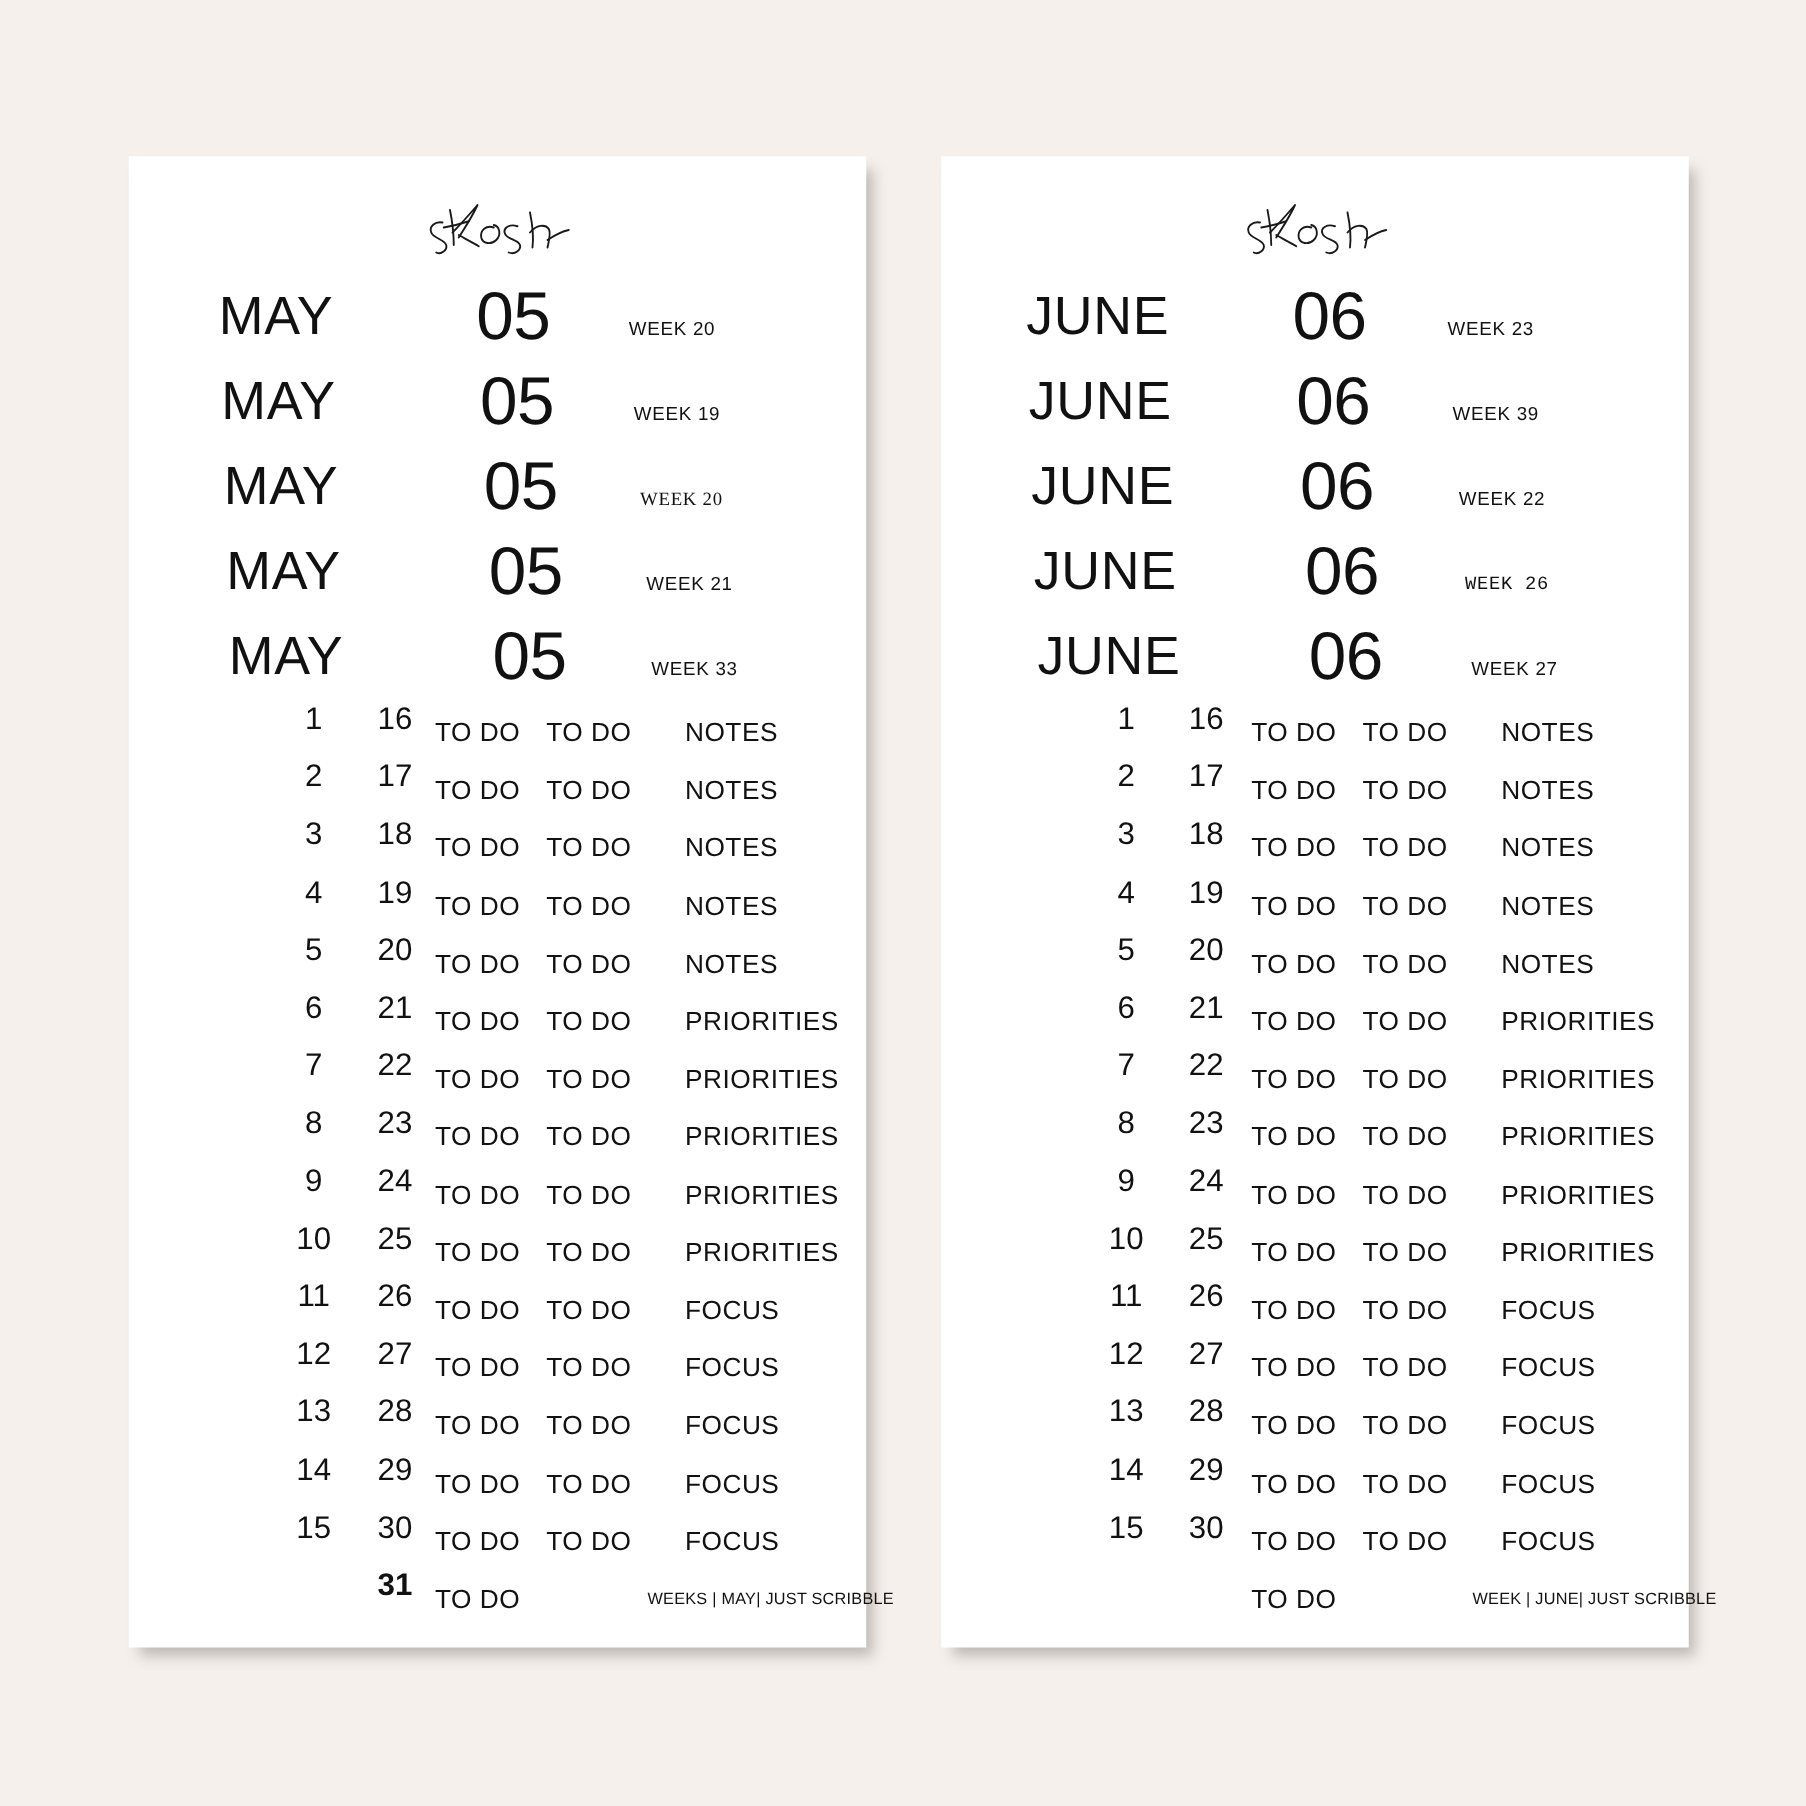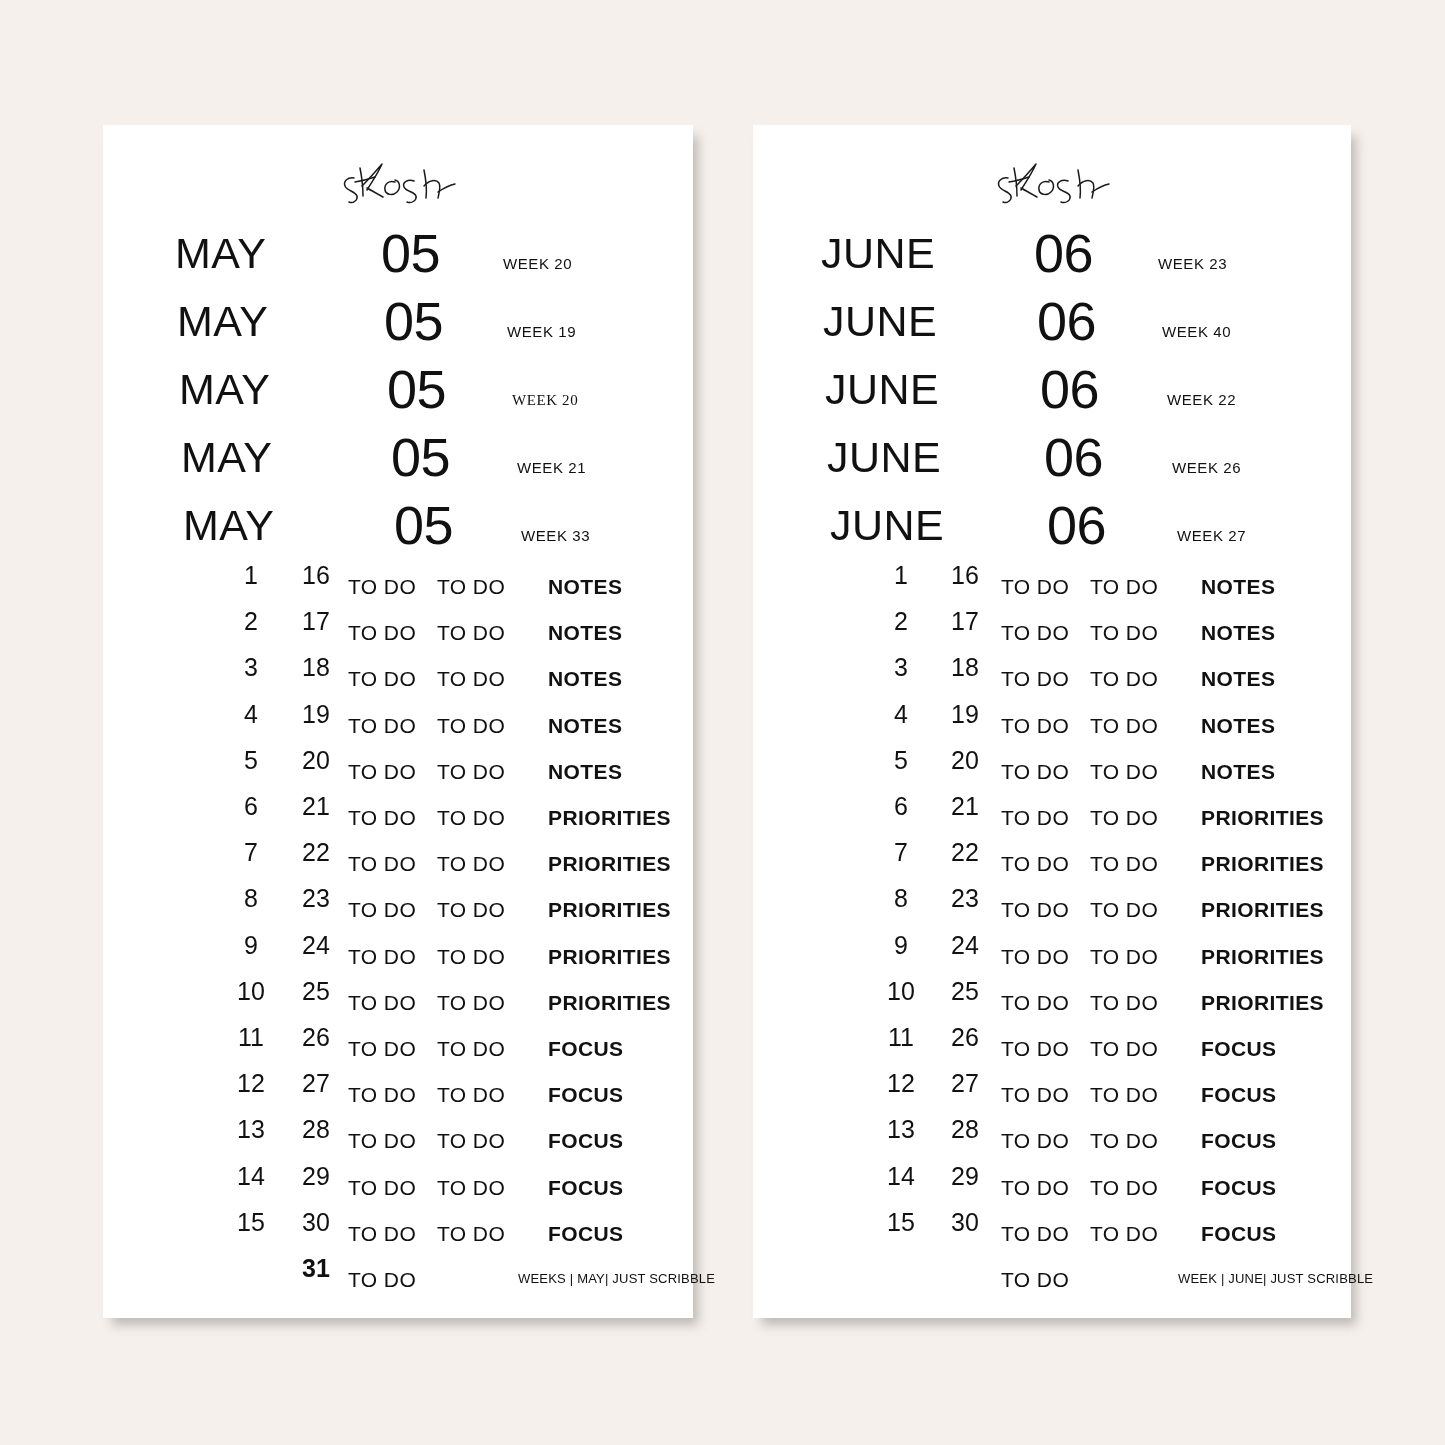"WEEK 40" span.wk { text: 40 -> 39 }
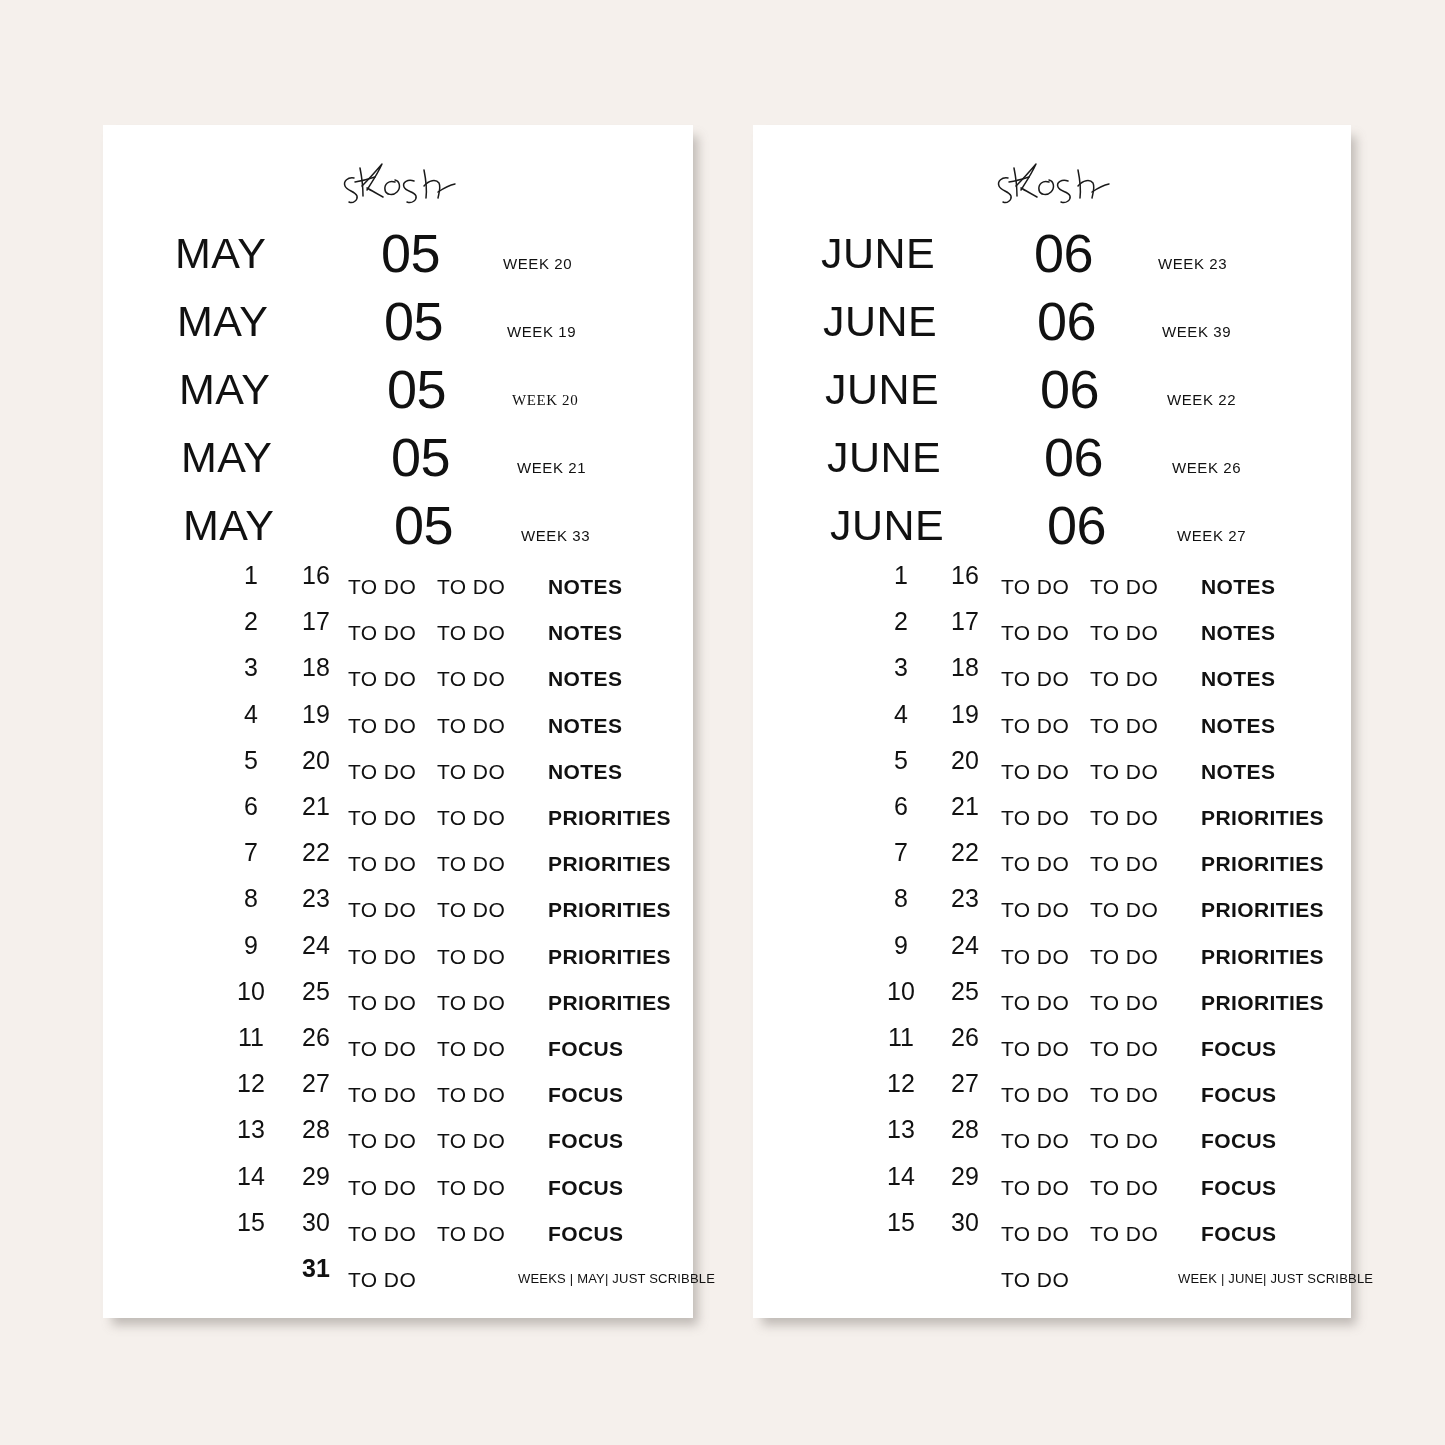"WEEK 26" span.wk { font-family: none -> Liberation Mono, monospace }
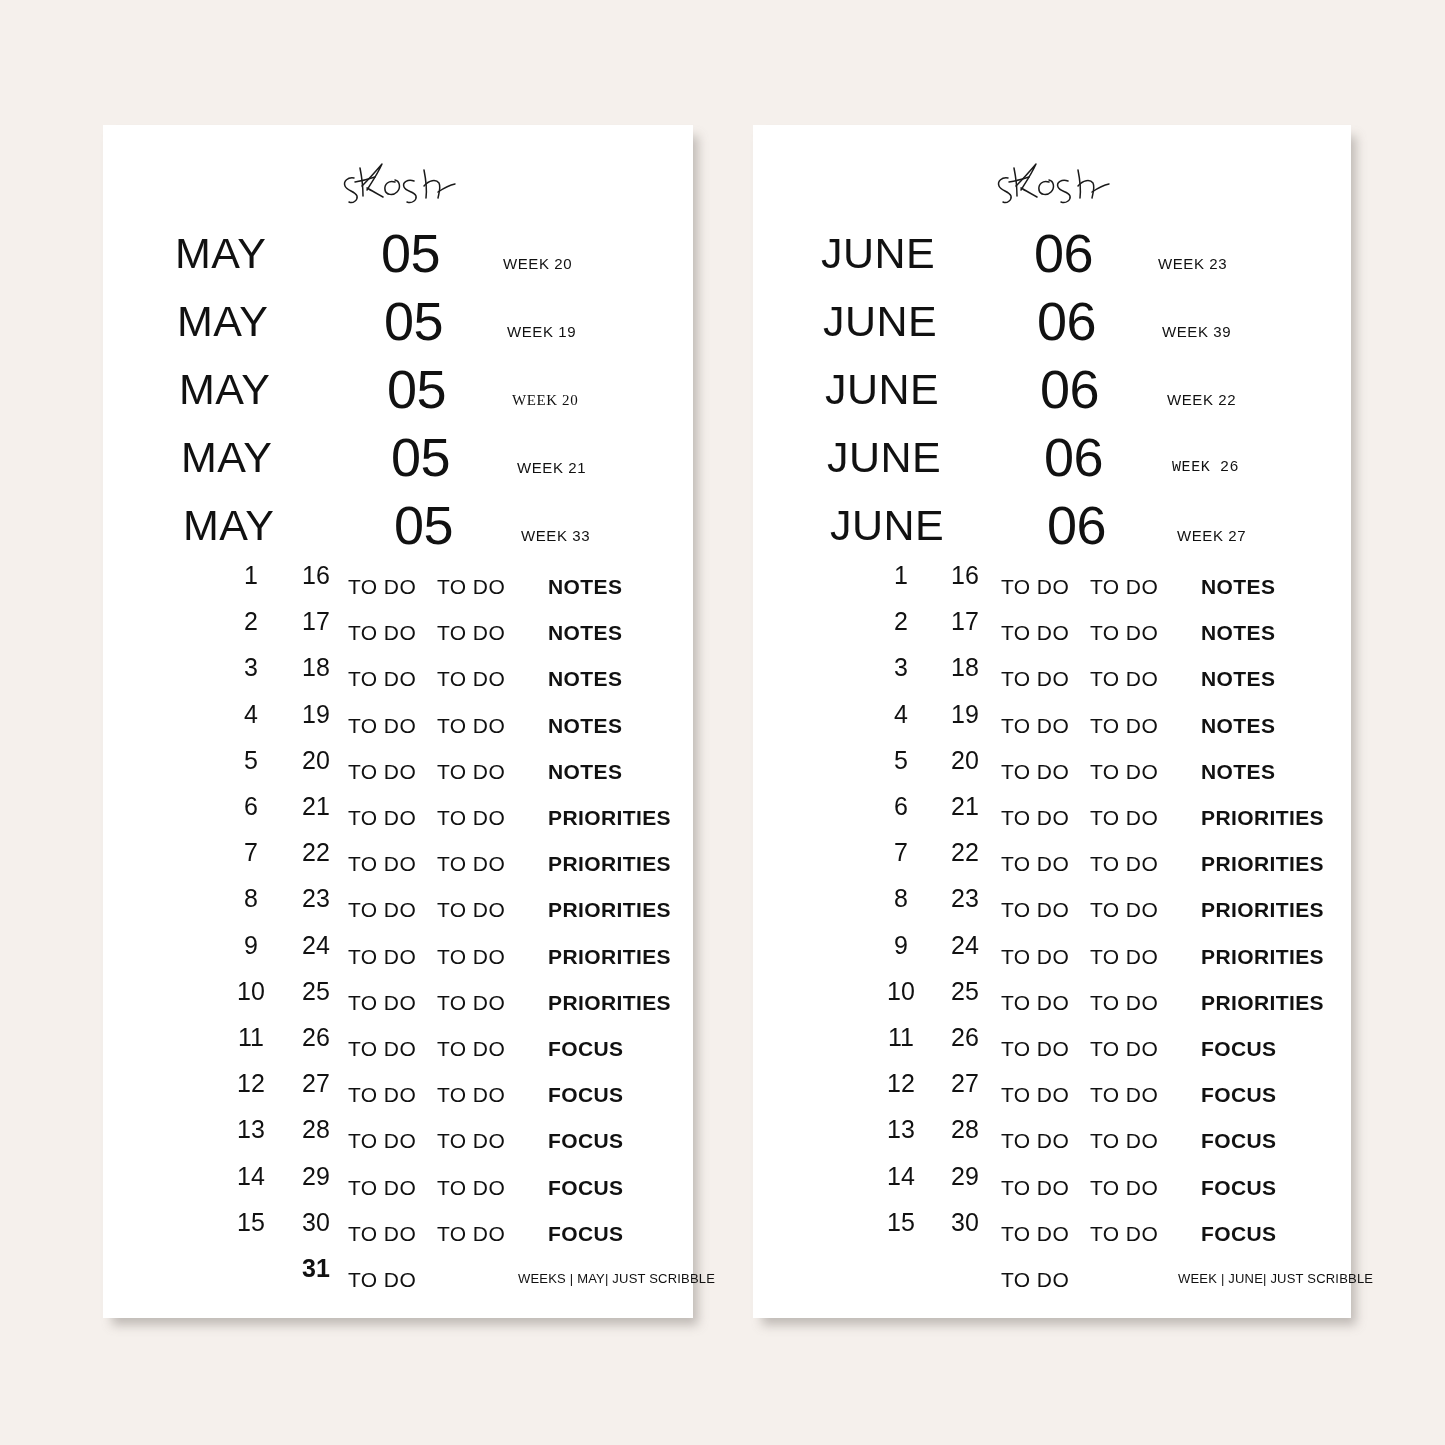"NOTES" .lrow .cat { font-weight: 700 -> 400 }
